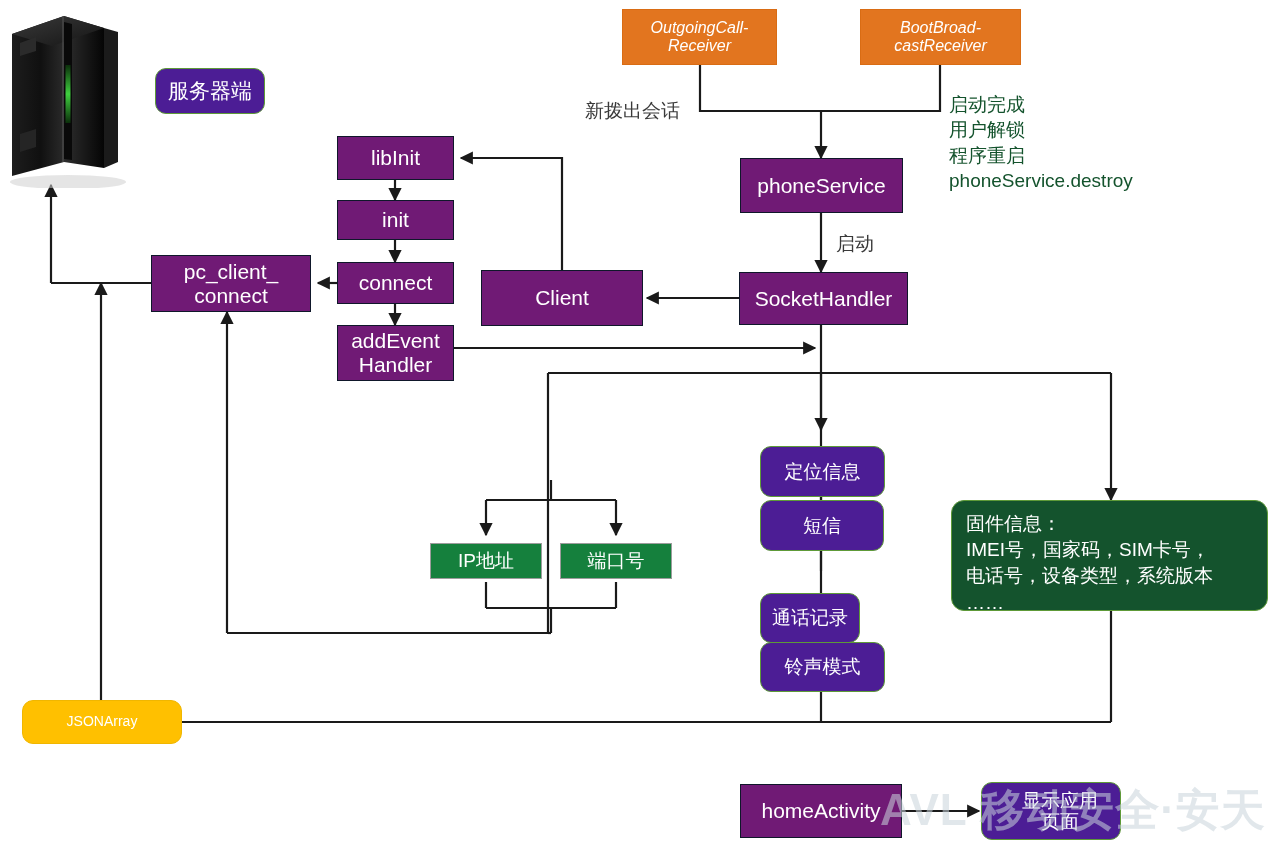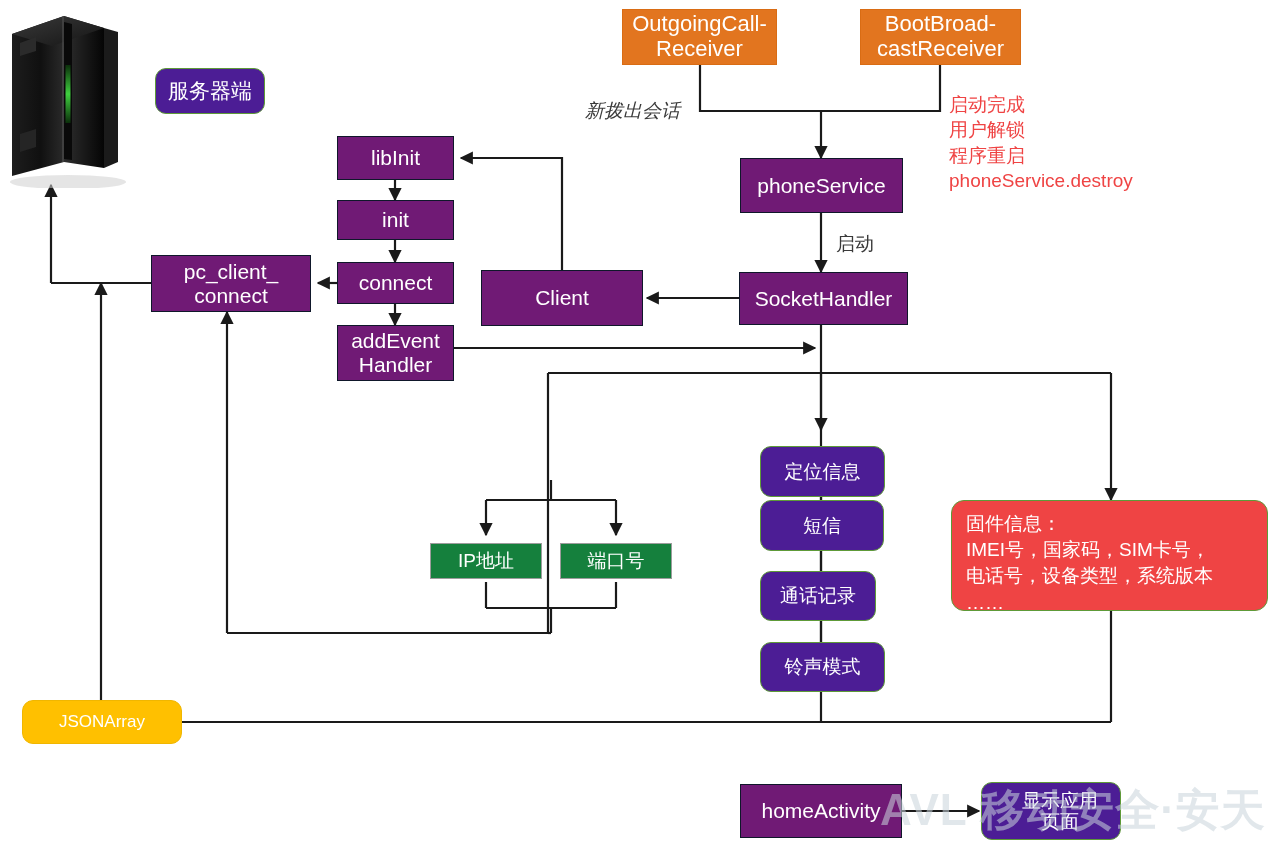"OutgoingCall-" .n-orange { font-size: 22px -> 16px; font-style: none -> italic }
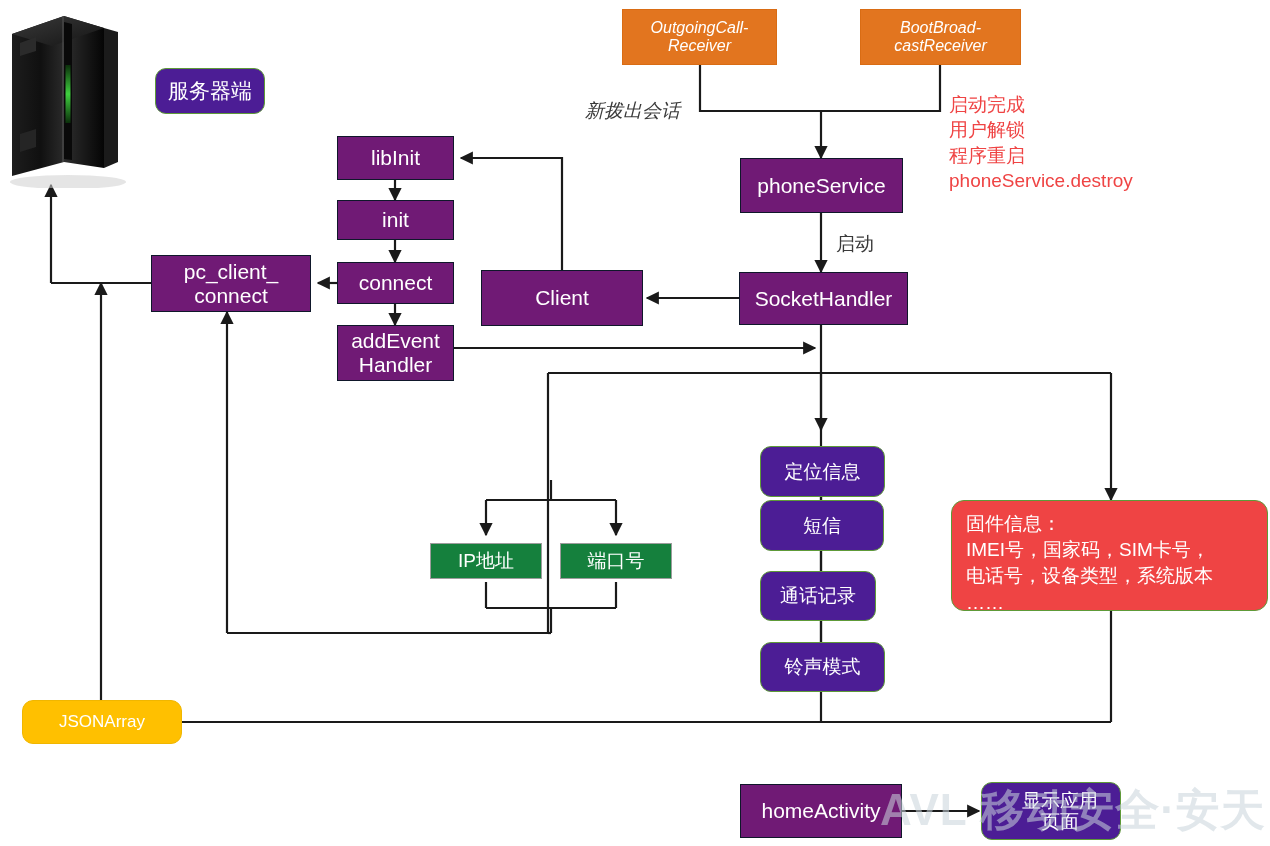"新拨出会话" div.edge-label { font-style: italic -> none }
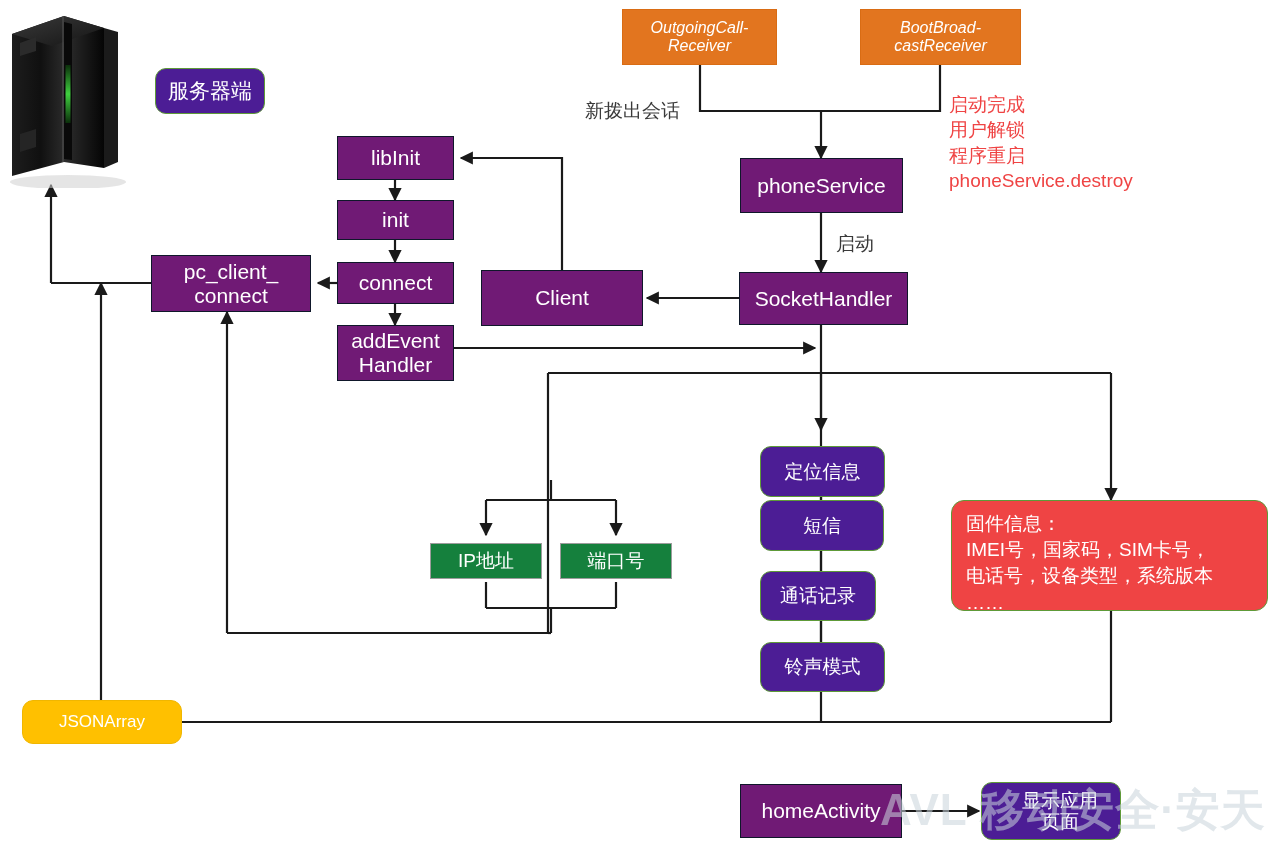"启动完成" .edge-label.mono-ish { color: #ef4444 -> #14532d }
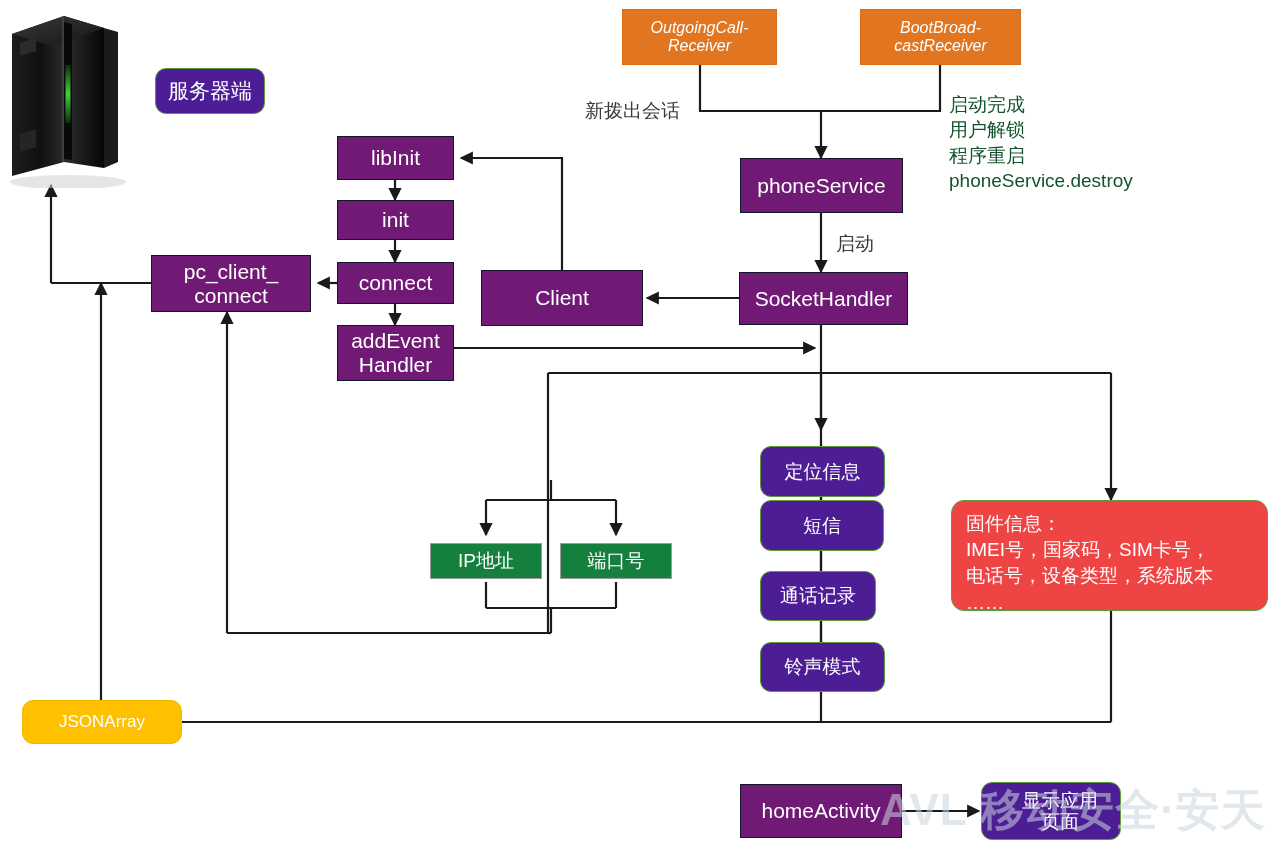"固件信息：" .n-green-big { background: #ef4444 -> #14532d }
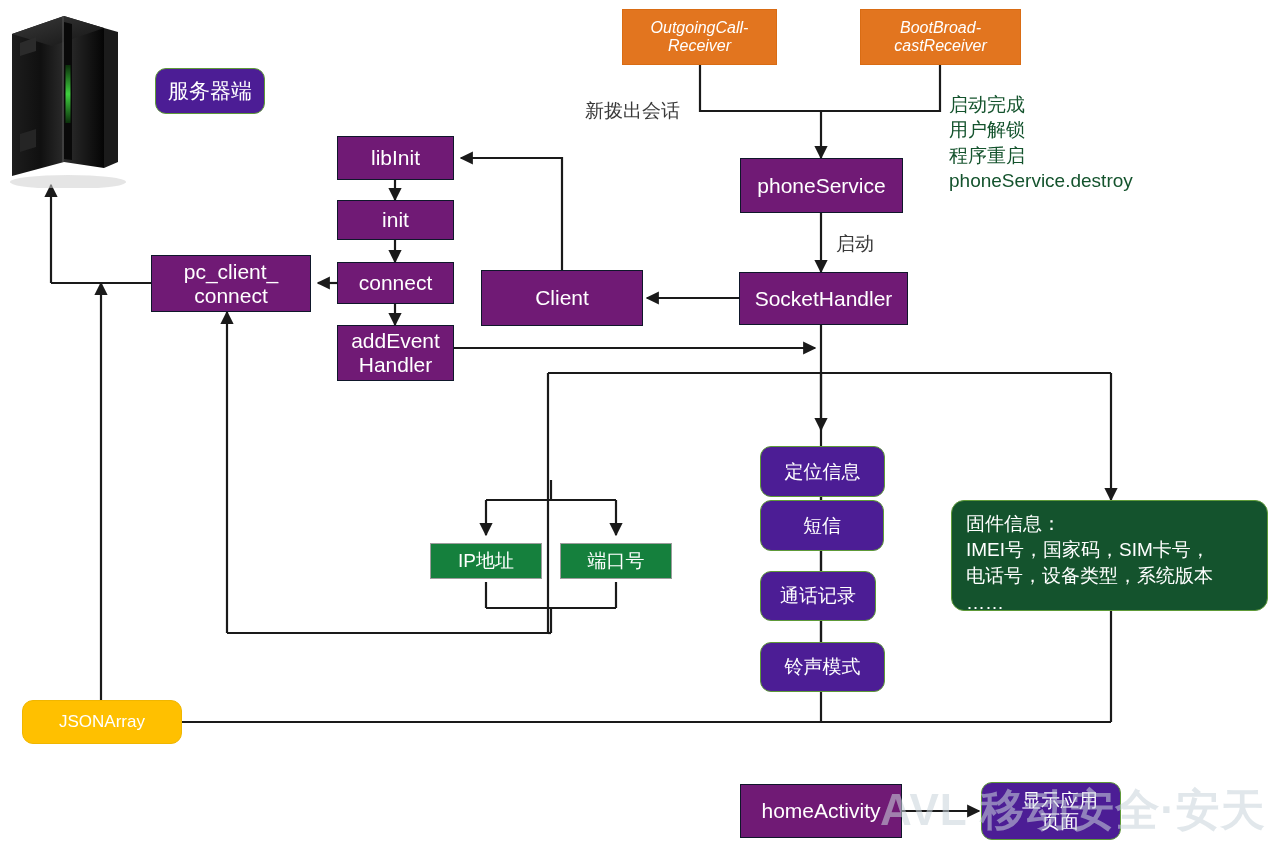"通话记录" div.node { top: 571px -> 593px; width: 116px -> 100px }
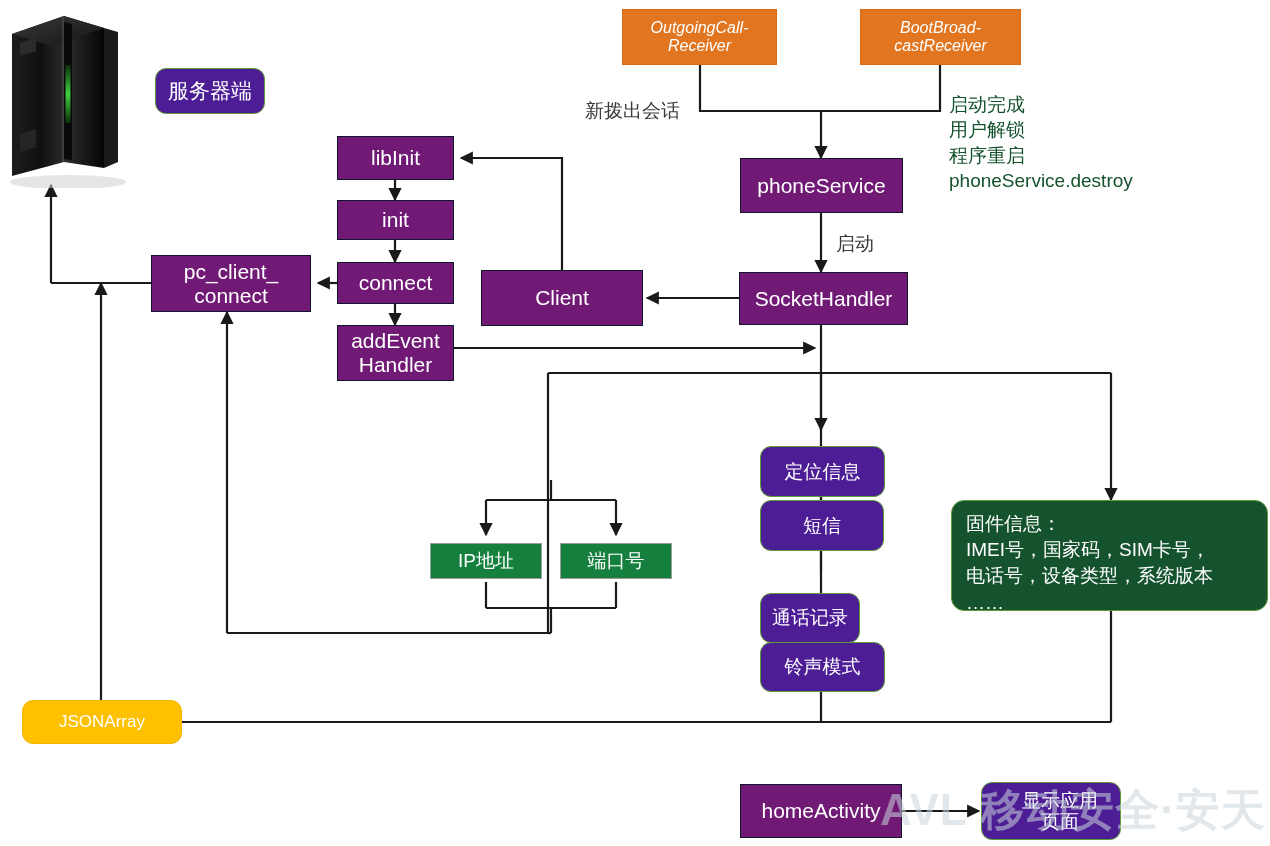"JSONArray" .n-amber { font-size: 17px -> 14px }
